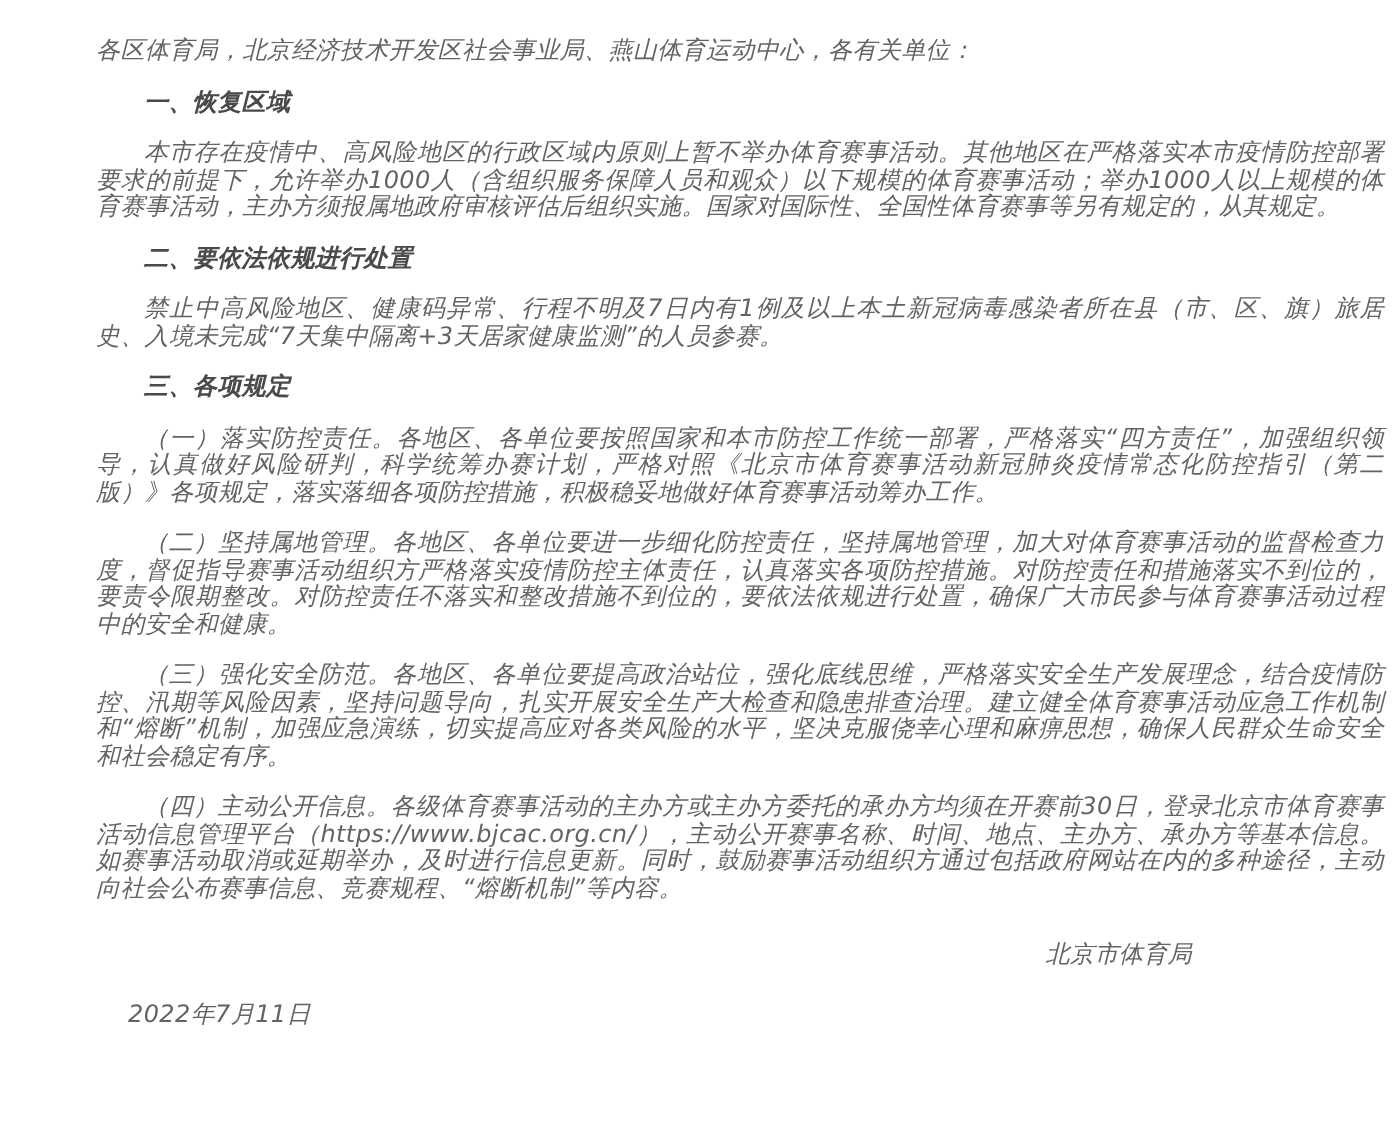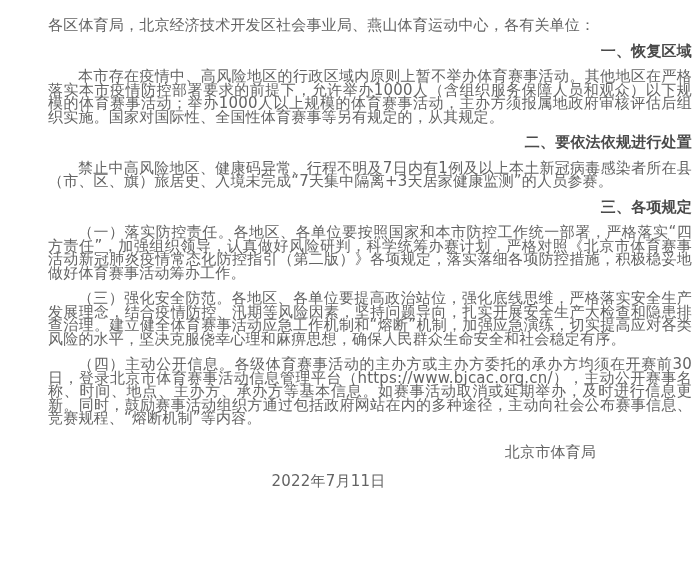"各区体育局，北京经济技术开发区社会事业局、燕山体育运动中心，各有关单位：" .para, .greeting, .heading, .sig-line, .date-line { font-size: 15px -> 12px; font-style: none -> italic }
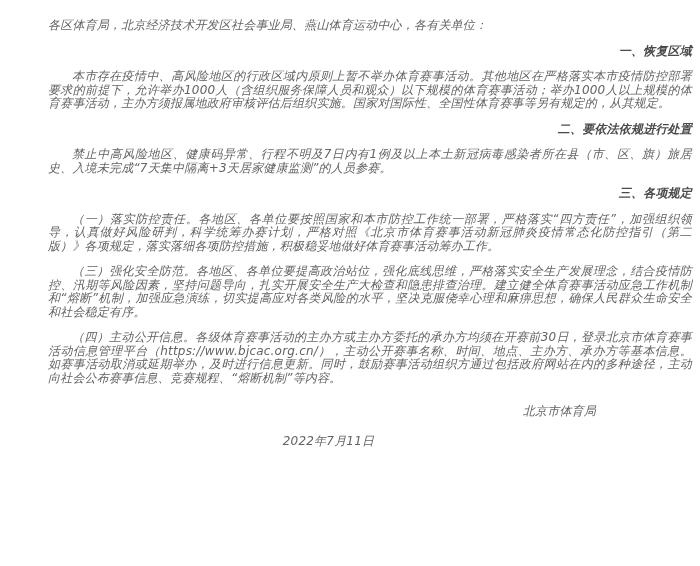"一、恢复区域" .heading { text-align: right -> left }
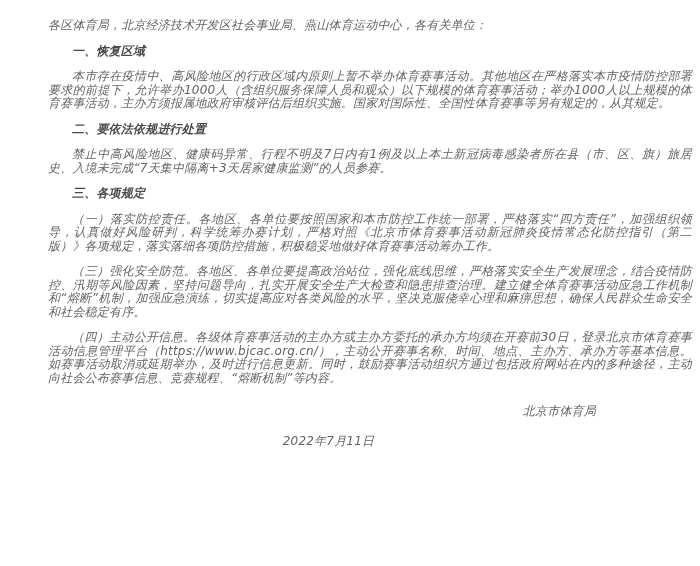"（二）坚持属地管理。各地区、各单位要进一步细化防控责任，坚持属地管理，加大对体育" p.para { html: none -> <p>（二）坚持属地管理。各地区、各单位要进一步细化防控责任，坚持属地管理，加大对体育赛事活动的监督检查力度，督促指导赛事活动组织方严格落实疫情防控主体责任，认真落实各项防控措施。对防控责任和措施落实不到位的，要责令限期整改。对防控责任不落实和整改措施不到位的，要依法依规进行处置，确保广大市民参与体育赛事活动过程中的安全和健康。</p> }
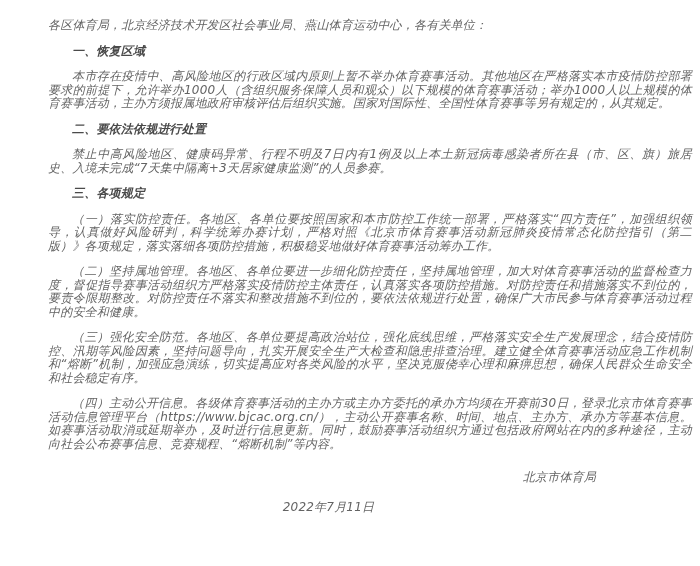"2022年7月11日" .date-line { text-align: center -> left }
